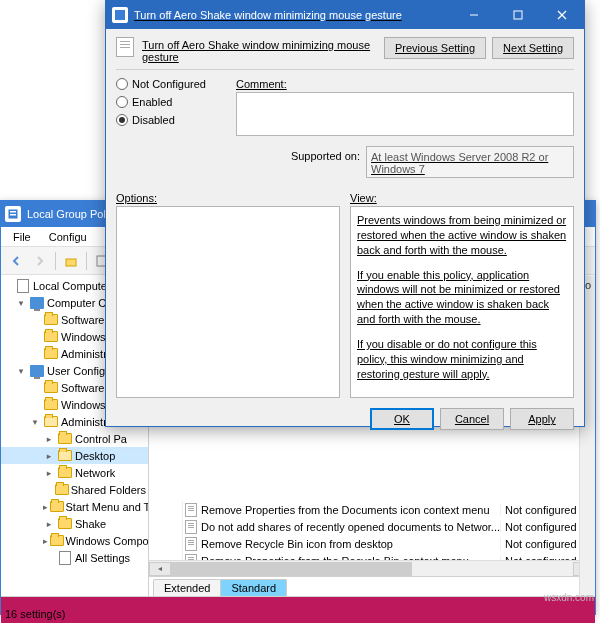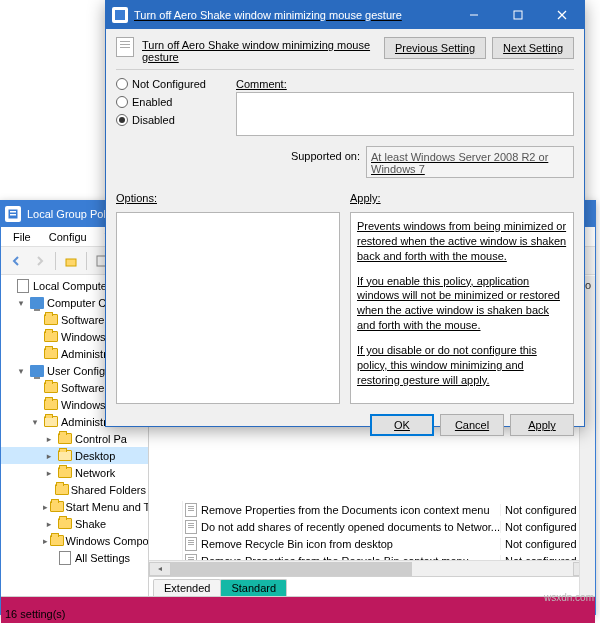"Options:" .lower .lbl2 { margin-bottom: 8px -> 2px }
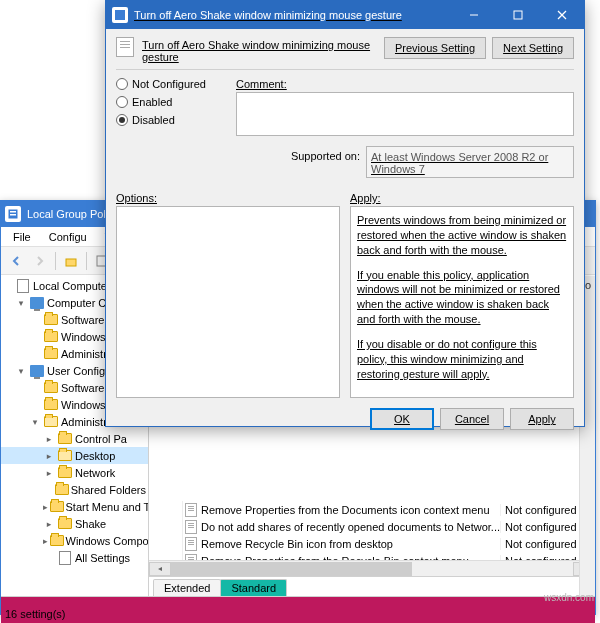"Apply:" span.lbl2 { text: Apply -> View }
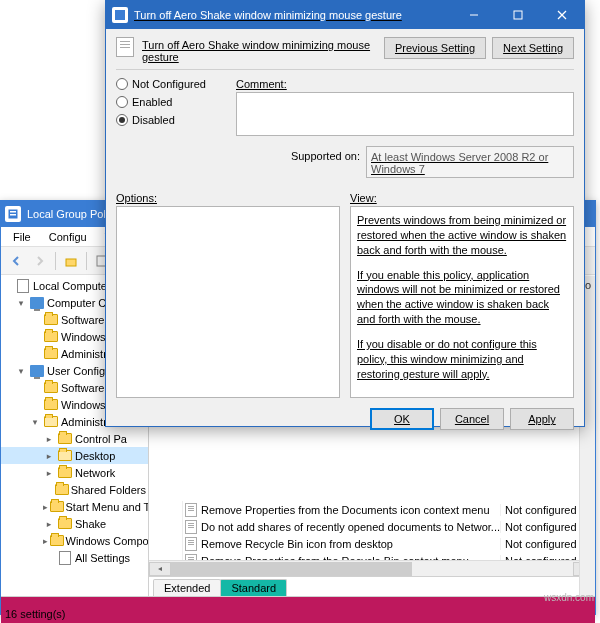"Standard" .tab.active { background: #14b8a6 -> #7dd3fc }
